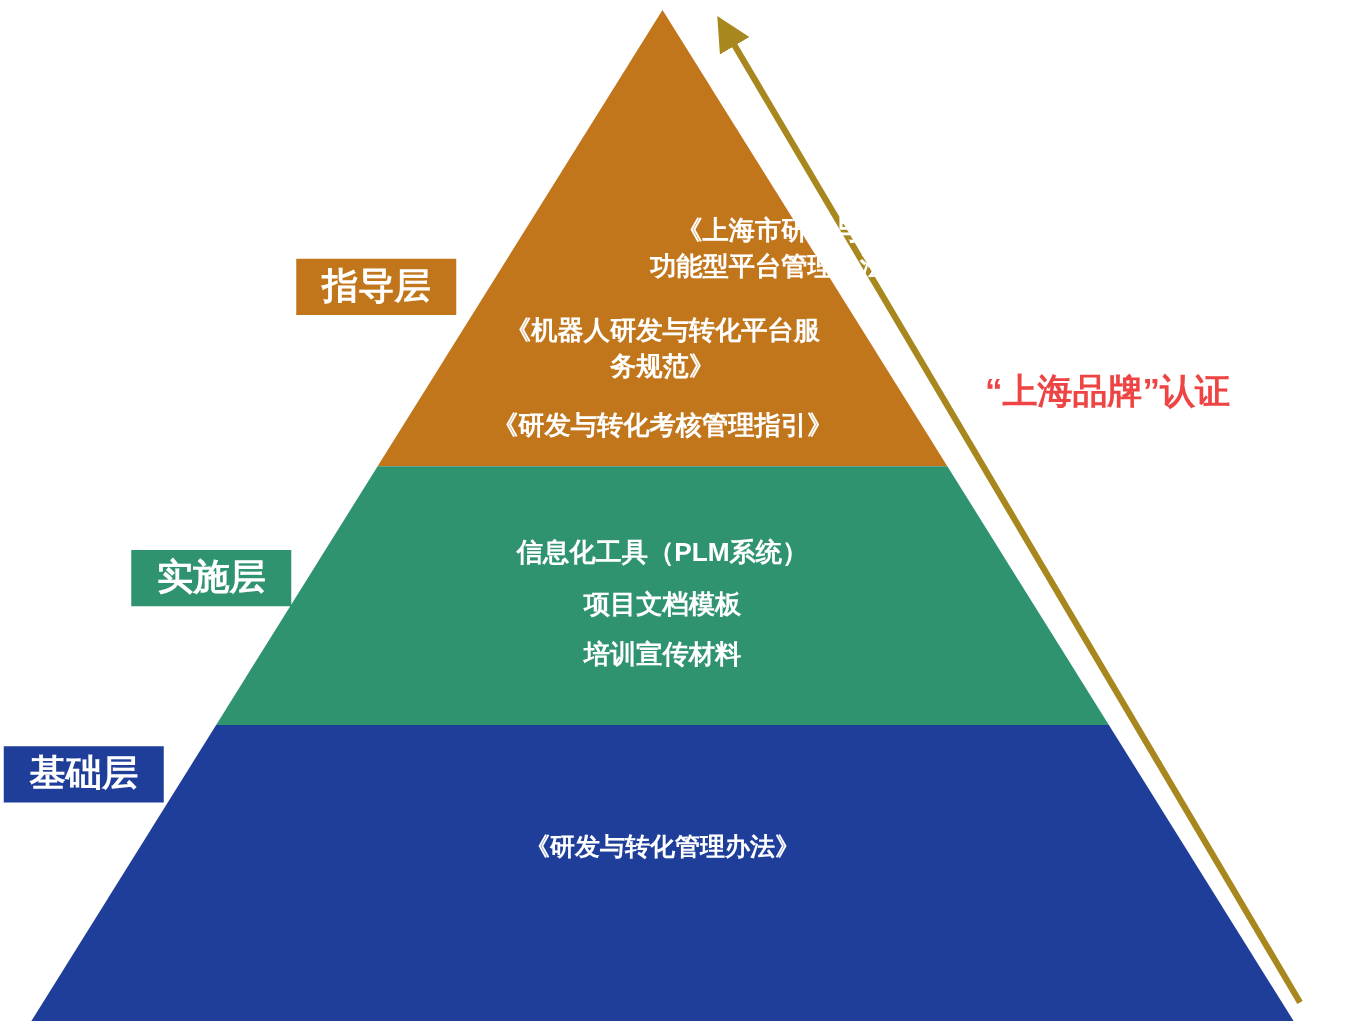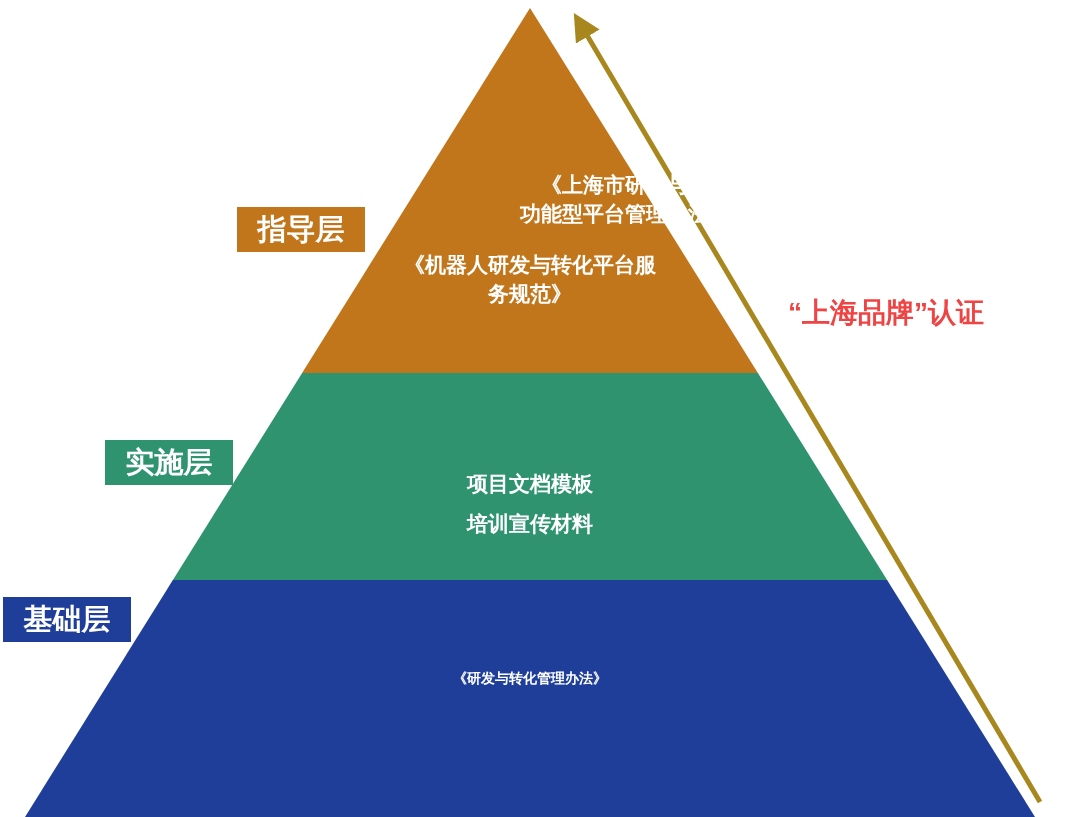"《研发与转化考核管理指引》" div.layer-text { html: none -> <div>《研发与转化考核管理指引》</div> }
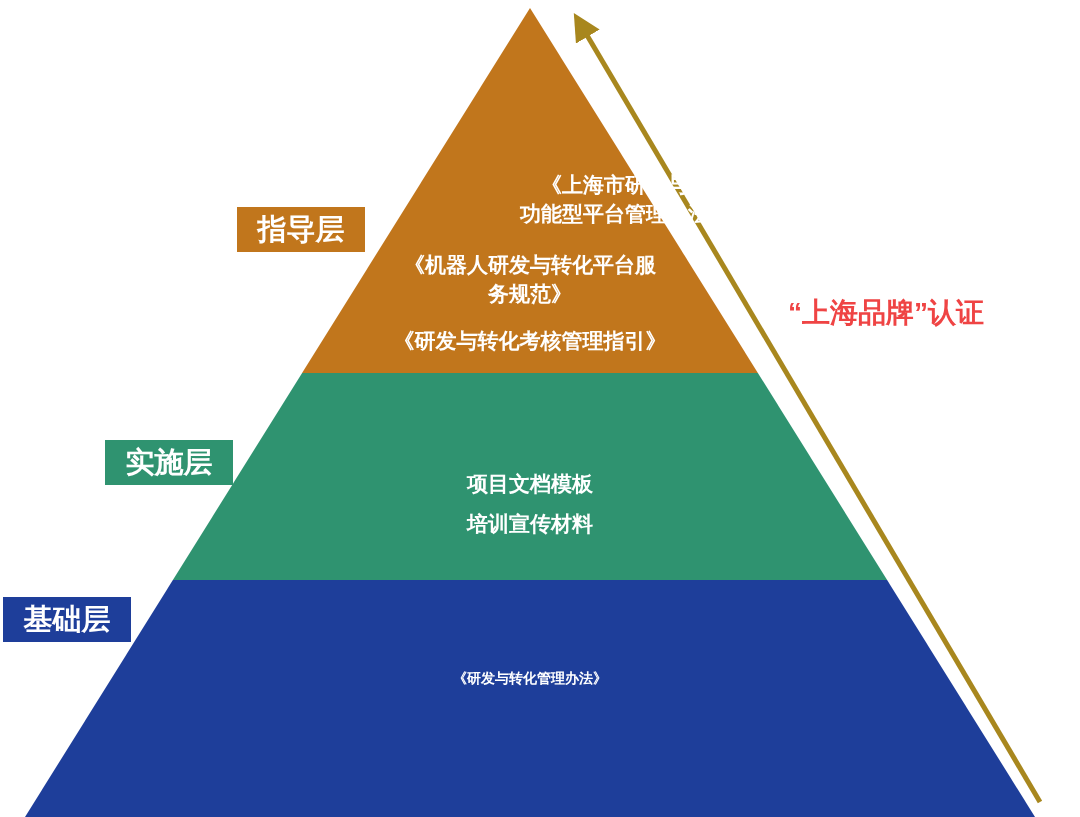"信息化工具（PLM系统）" div.layer-text { html: none -> <div>信息化工具（PLM系统）</div> }
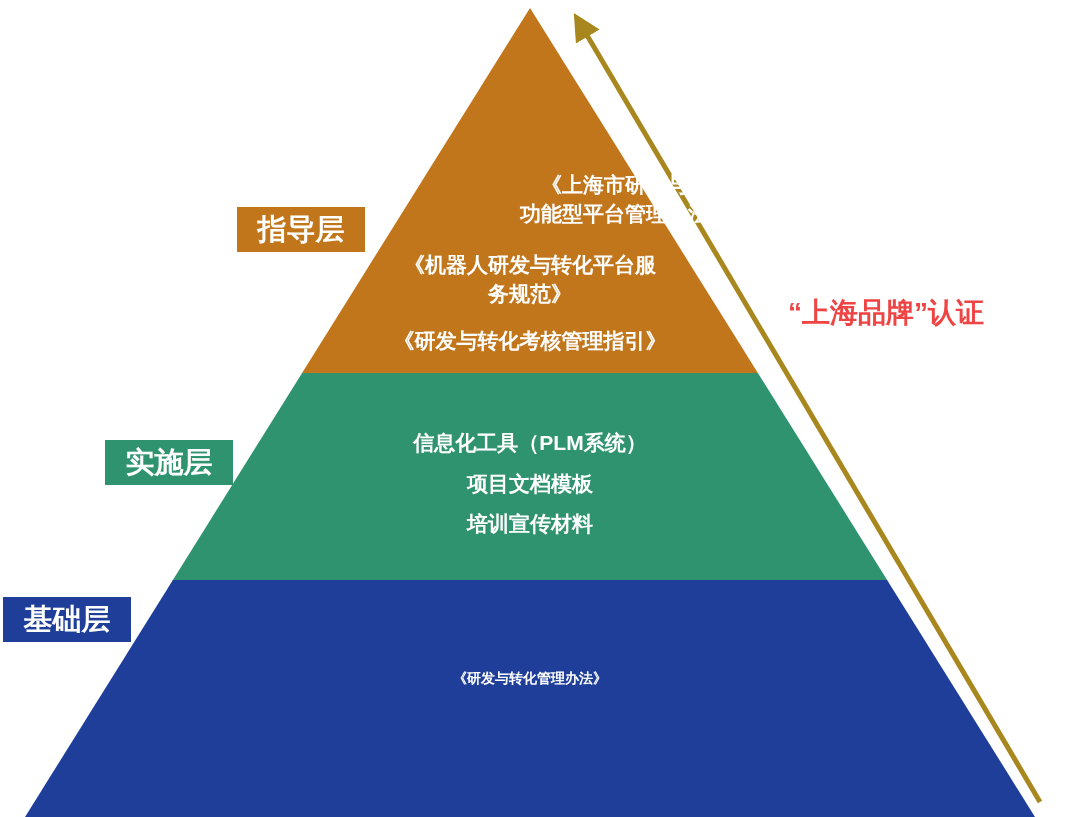"《研发与转化管理办法》" .t-bot-1 { font-size: 14px -> 20px }
